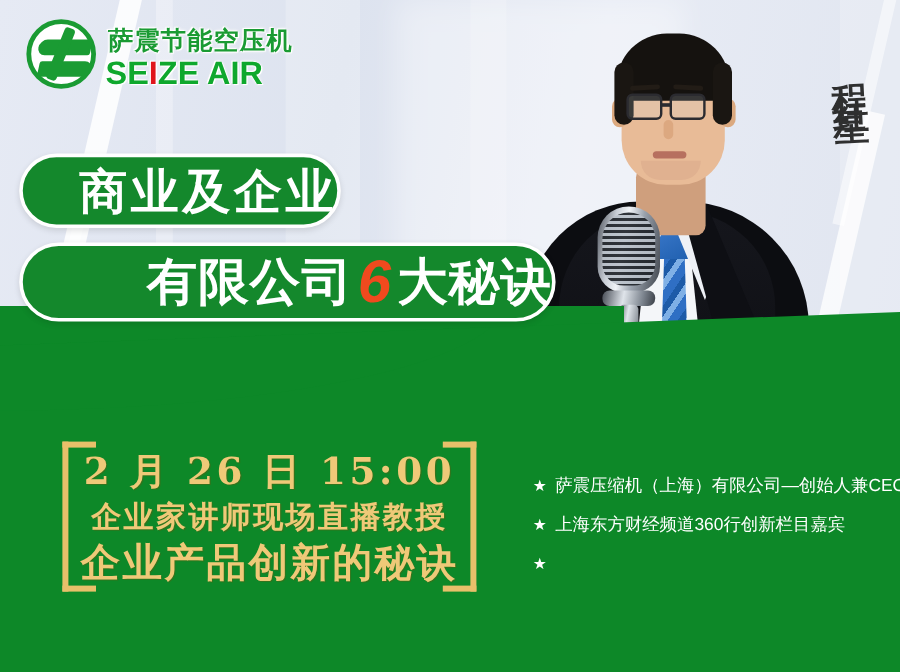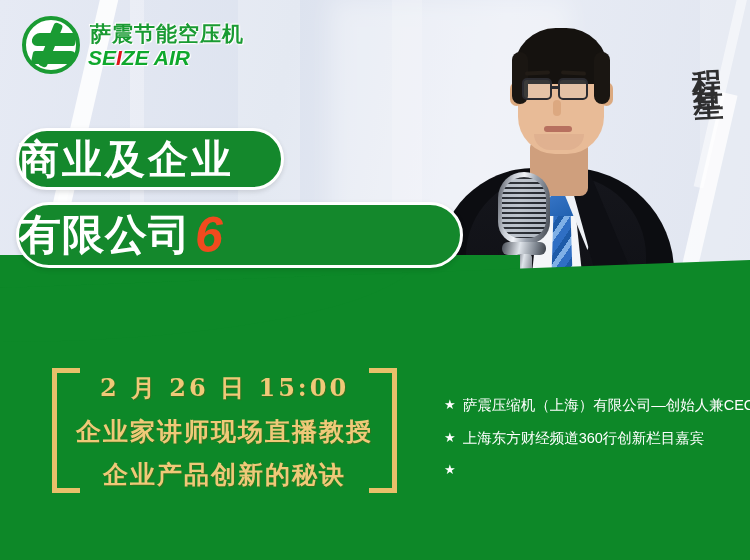"SEIZE AIR" .logo-en { font-size: 21px -> 27px; font-style: italic -> none }
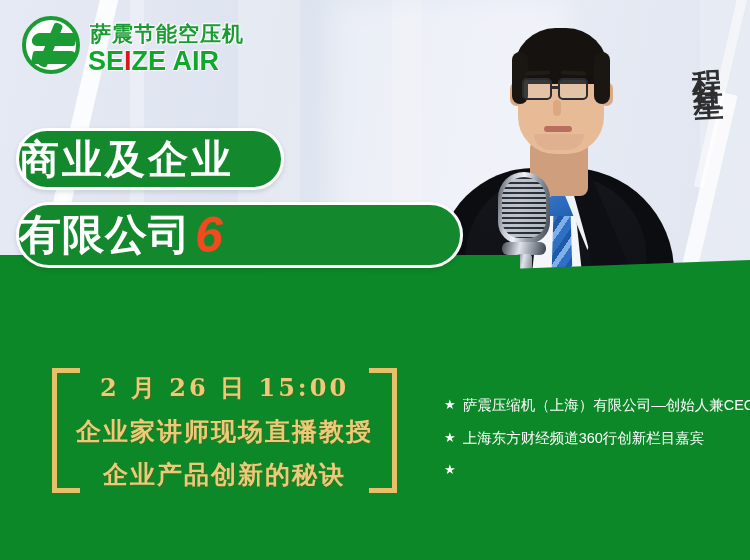"商业及企业" .pill { justify-content: flex-start -> flex-end }
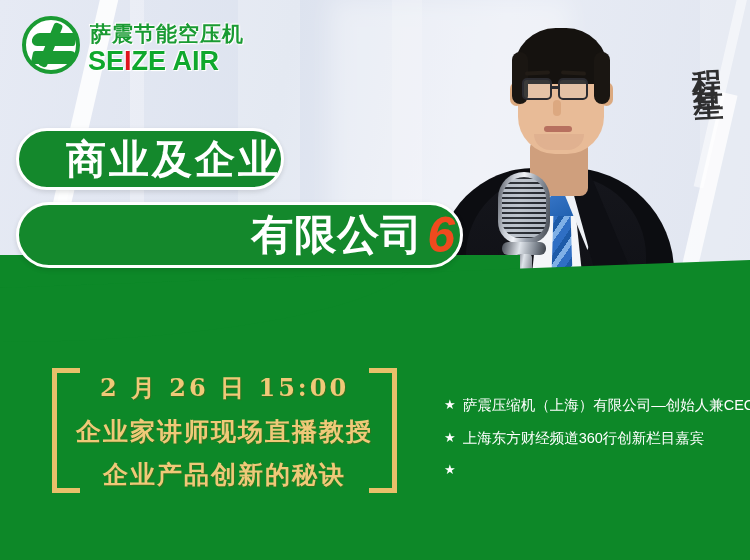"大秘诀" span { html: none -> <span>大秘诀</span> }
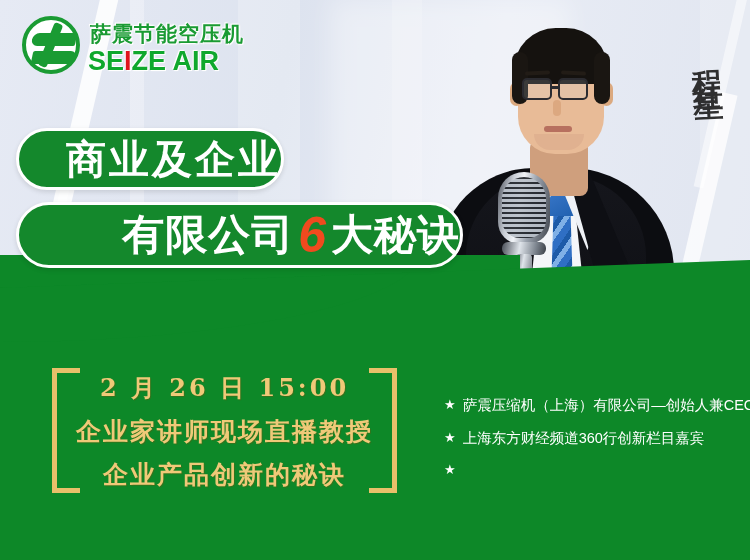"2 月 26 日 15:00" .d-1 { font-size: 24px -> 31px }
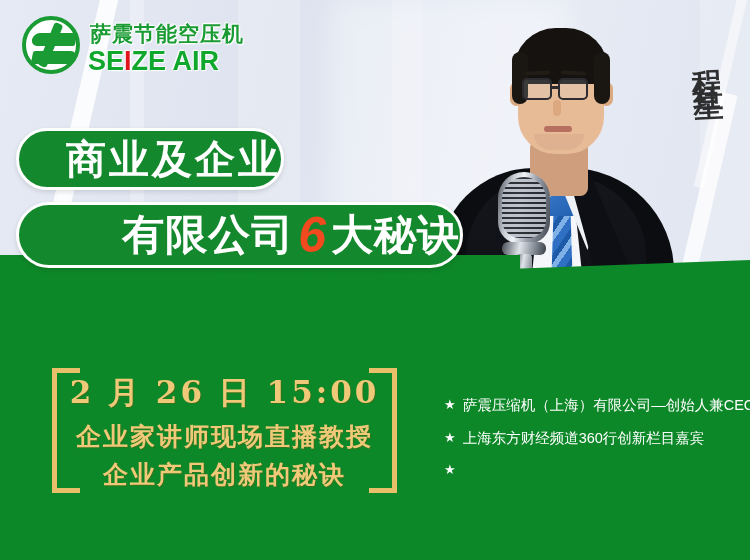"企业产品创新的秘诀" .d-3 { font-size: 25px -> 33px }
